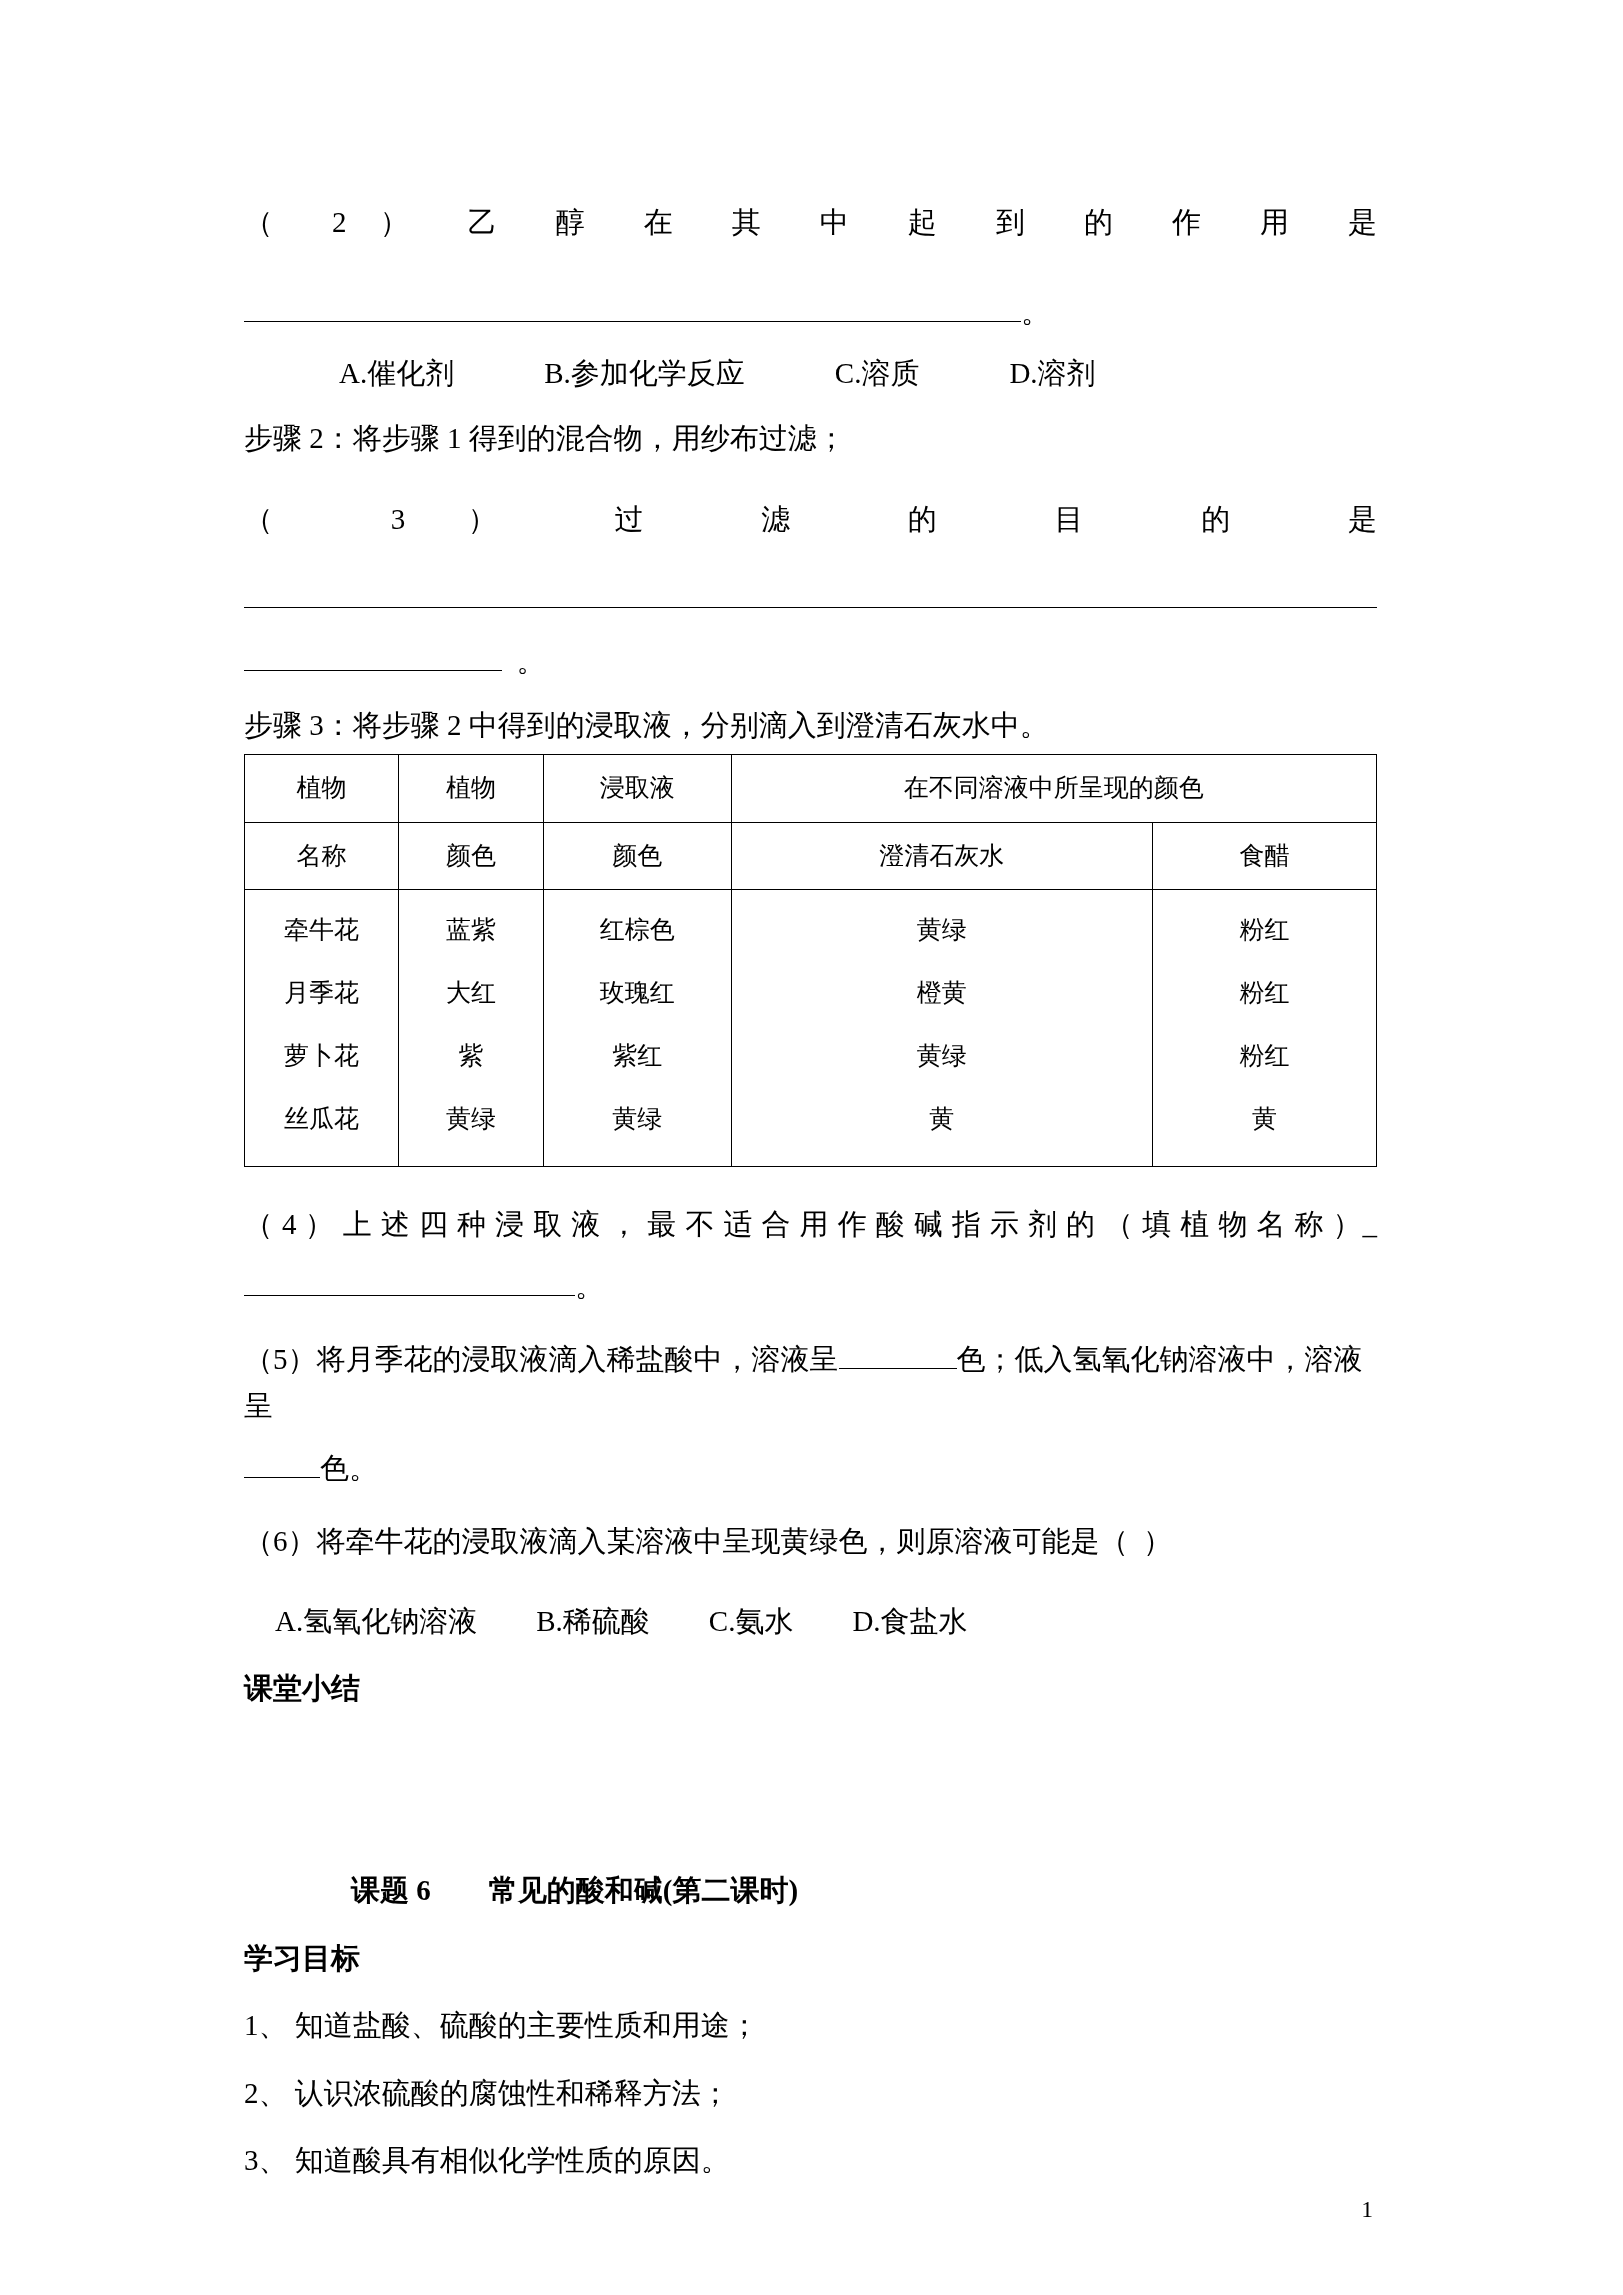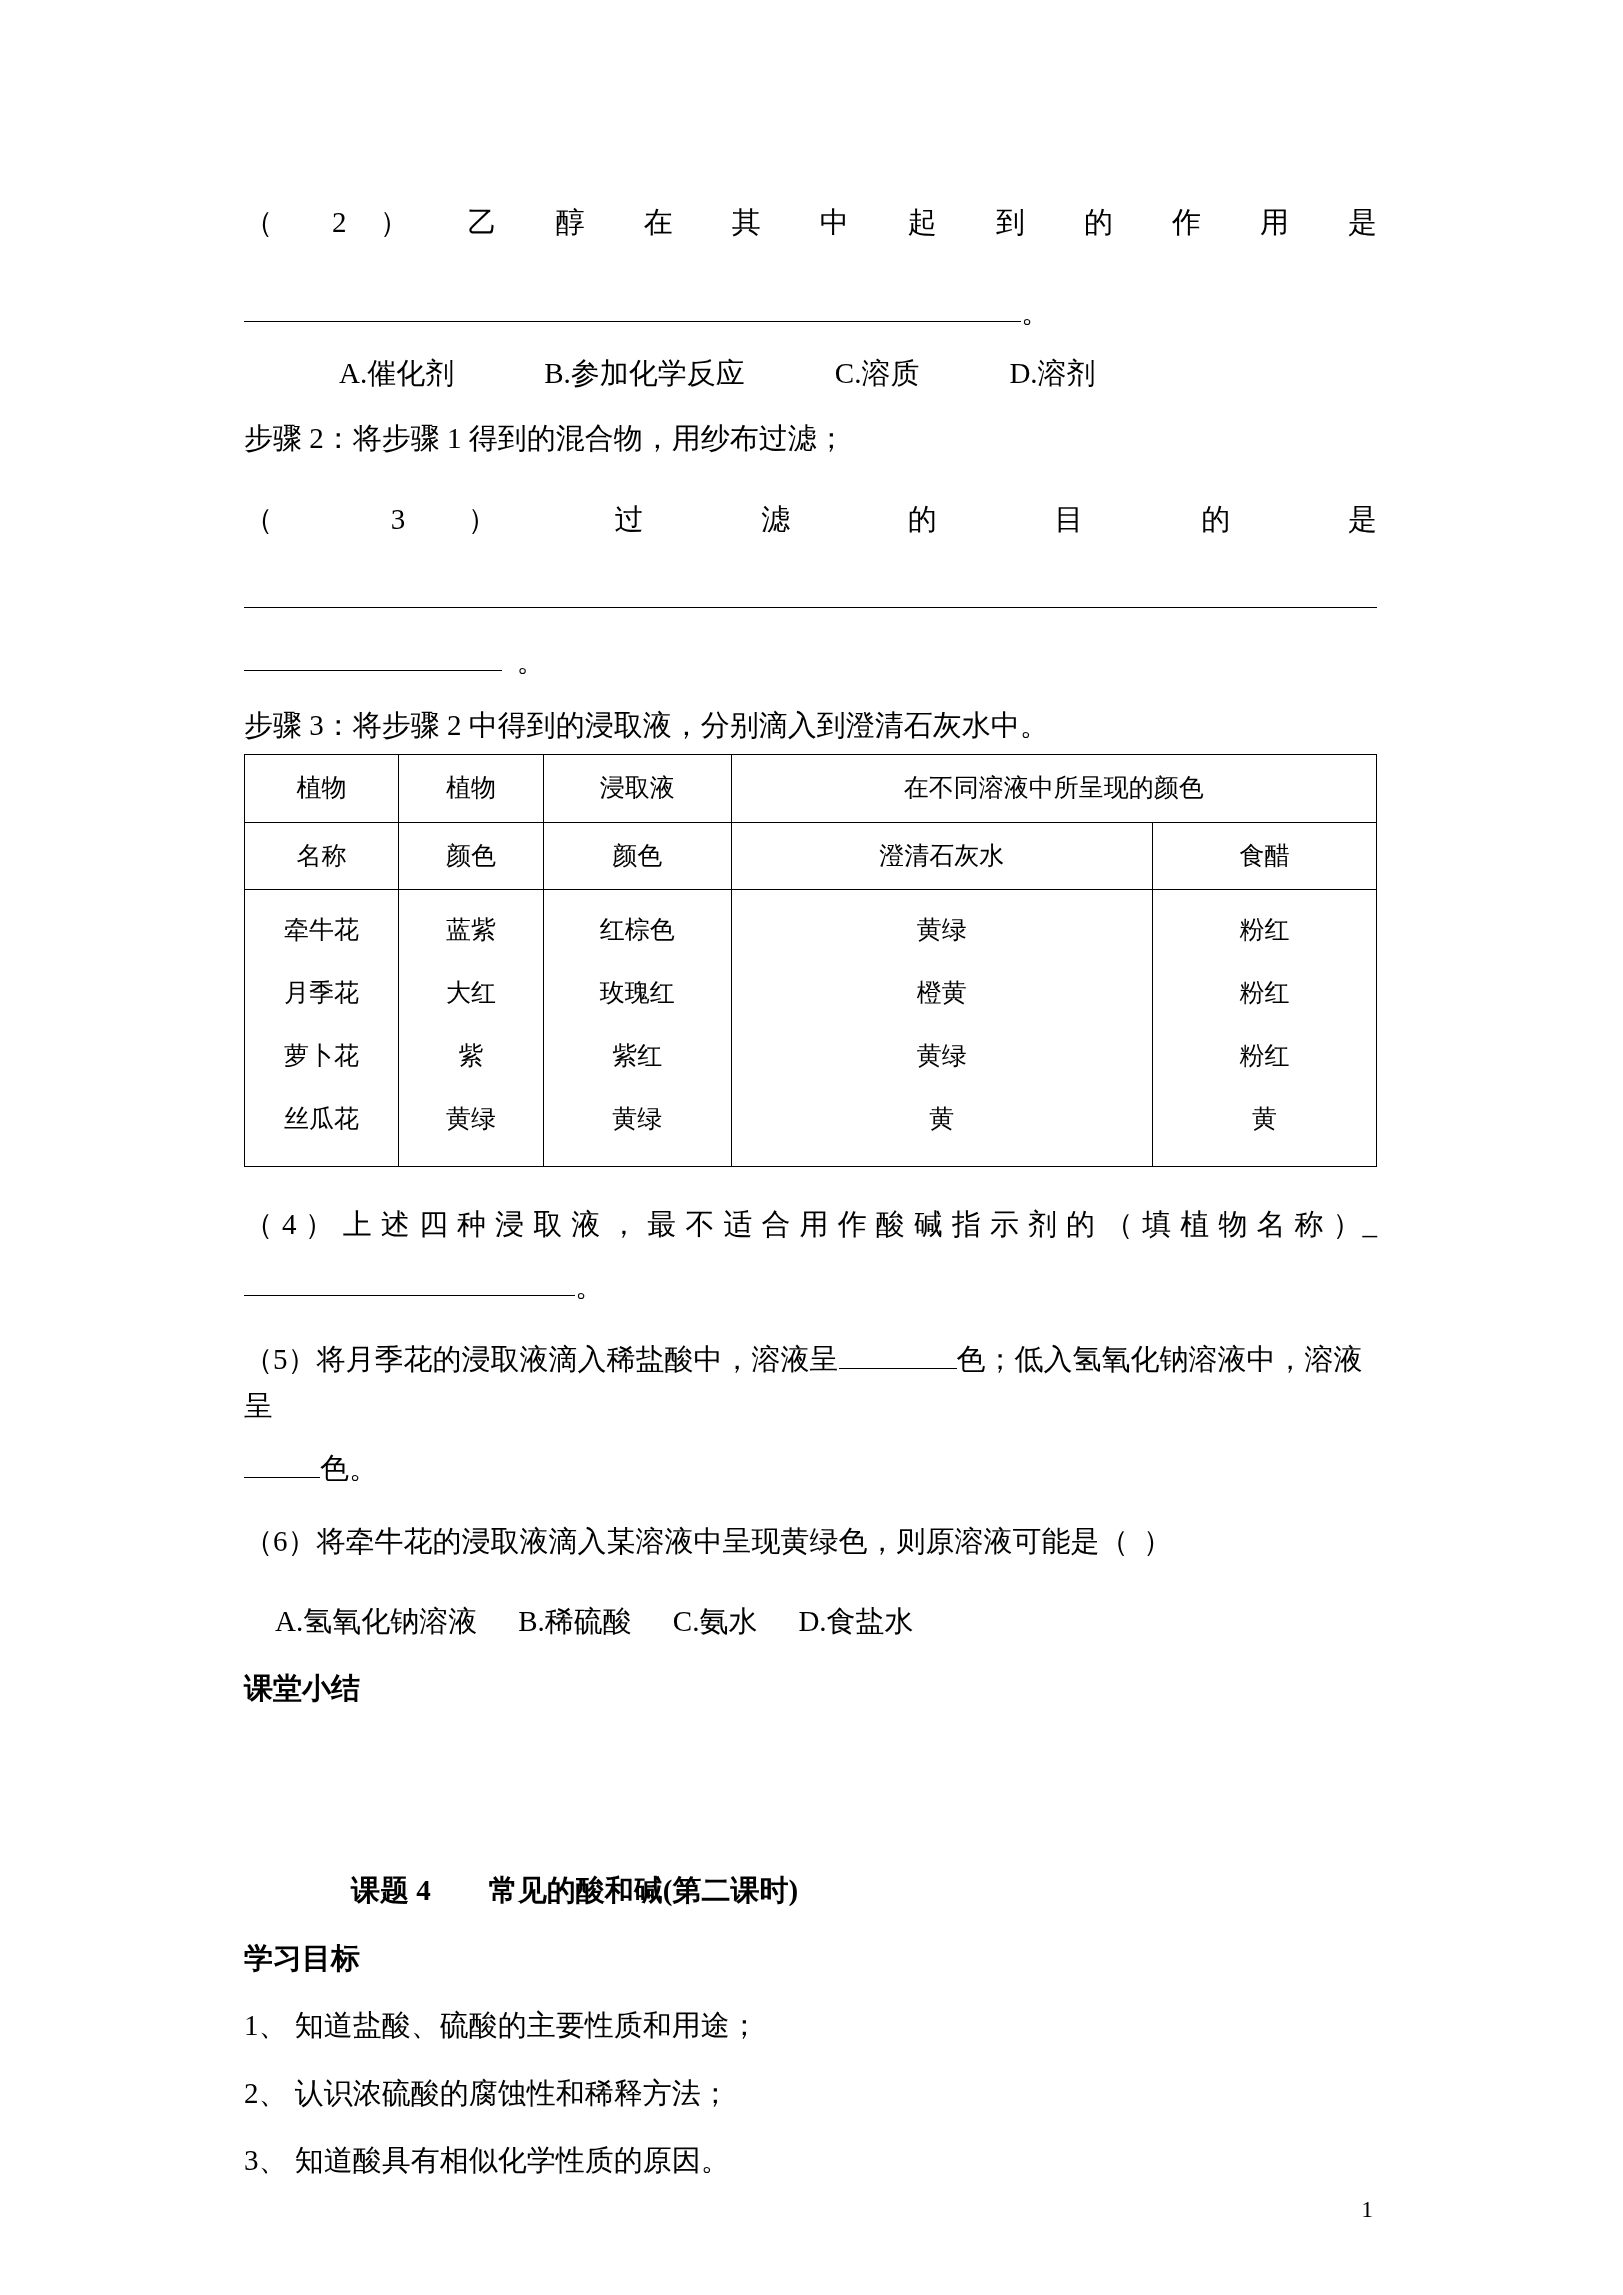"A.氢氧化钠溶液" p.para { gap: 41px -> 59px }
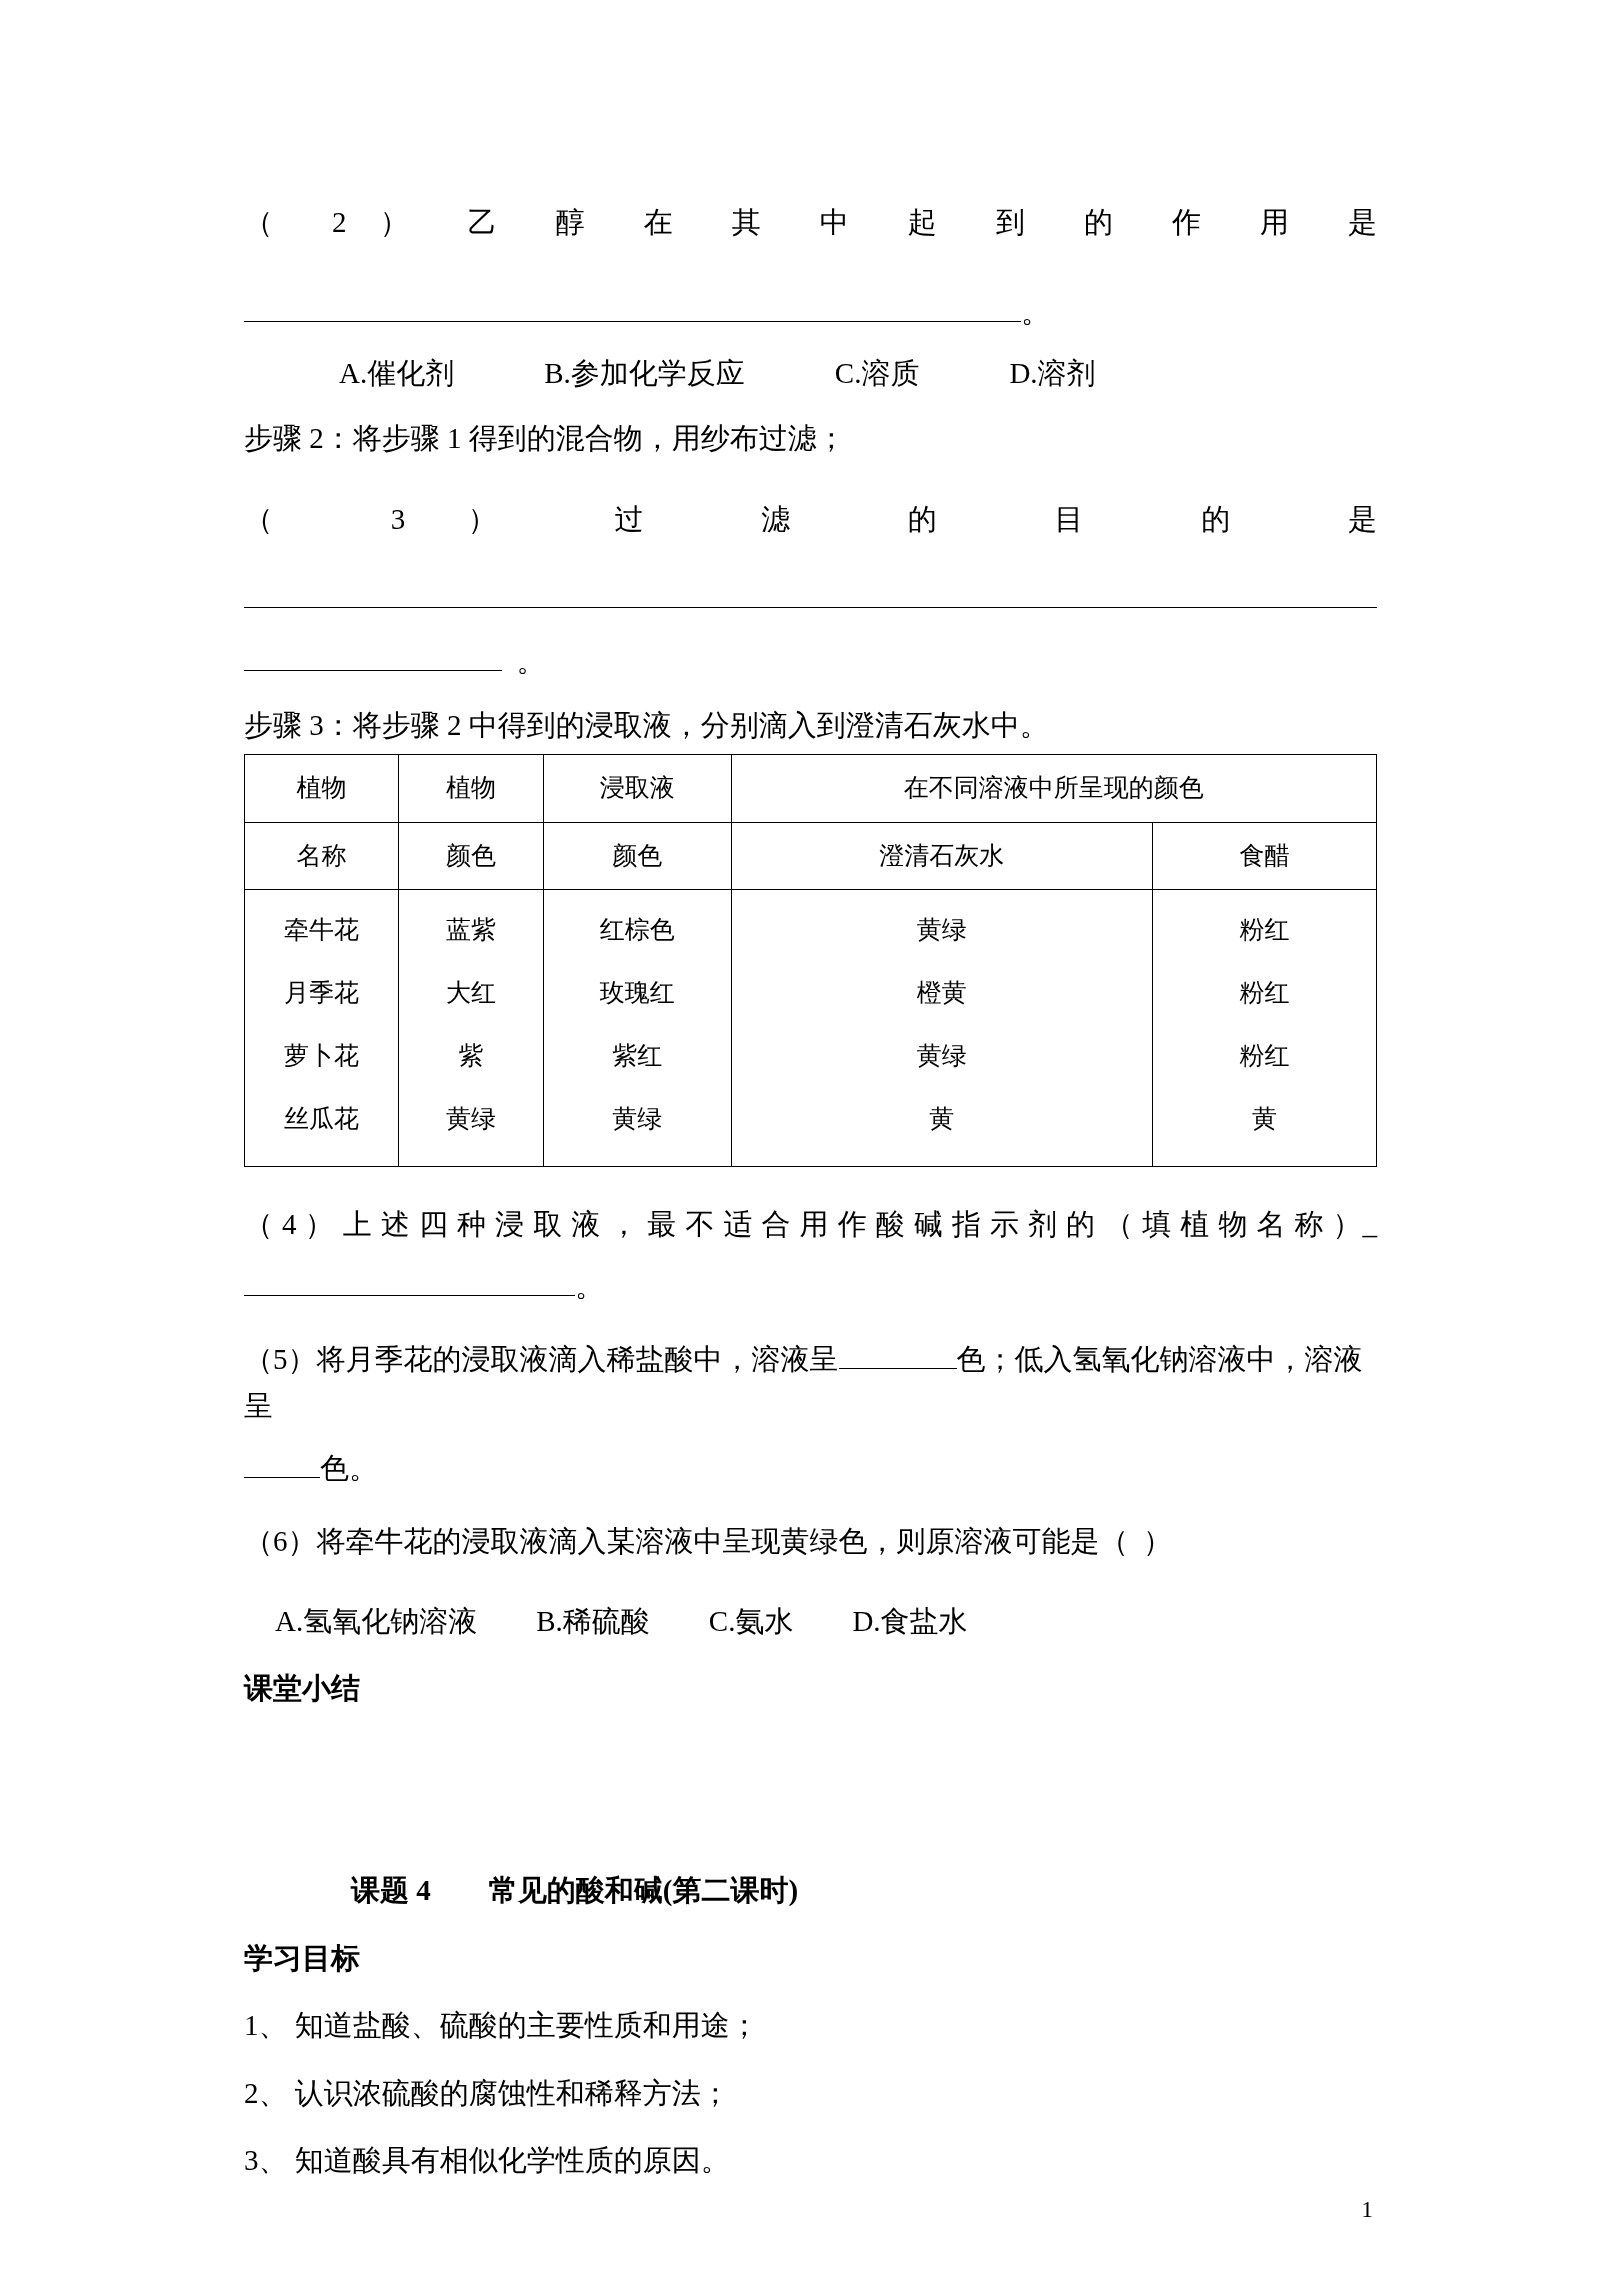"课题 4 常见的酸和碱(第二课时)" p.para { text: 4 -> 6 }
